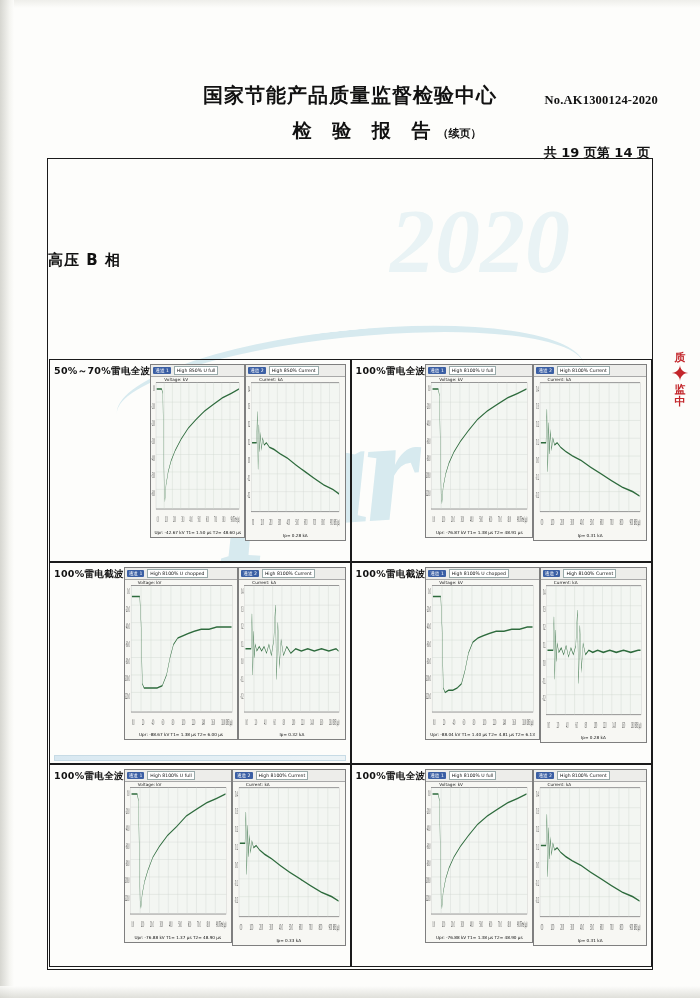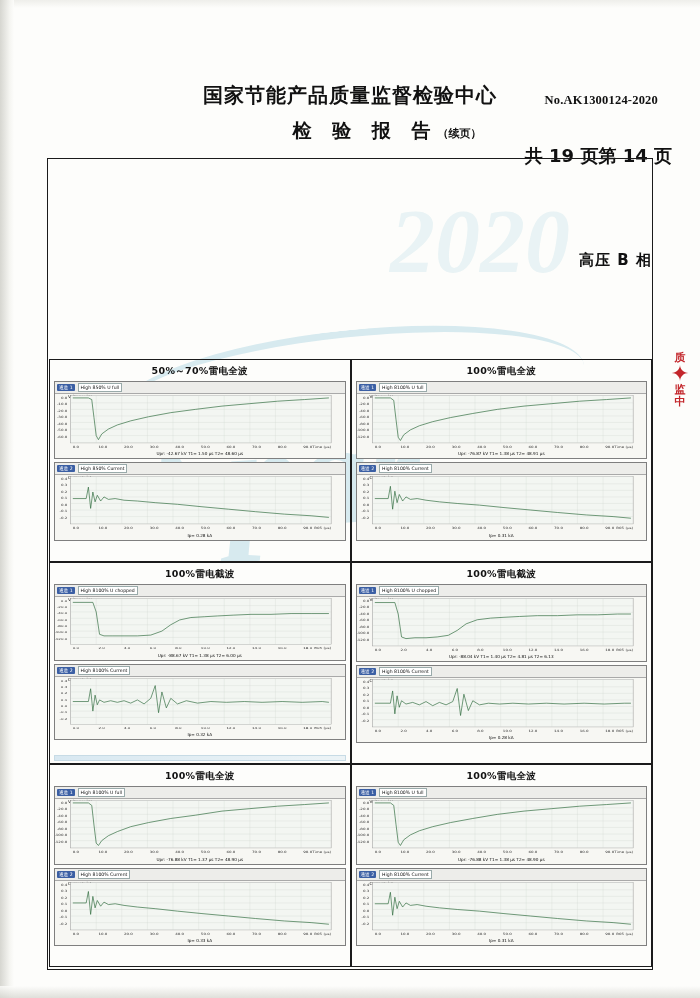"共 19 页第 14 页" .page-count { font-size: 18px -> 13px; right: 28px -> 50px }
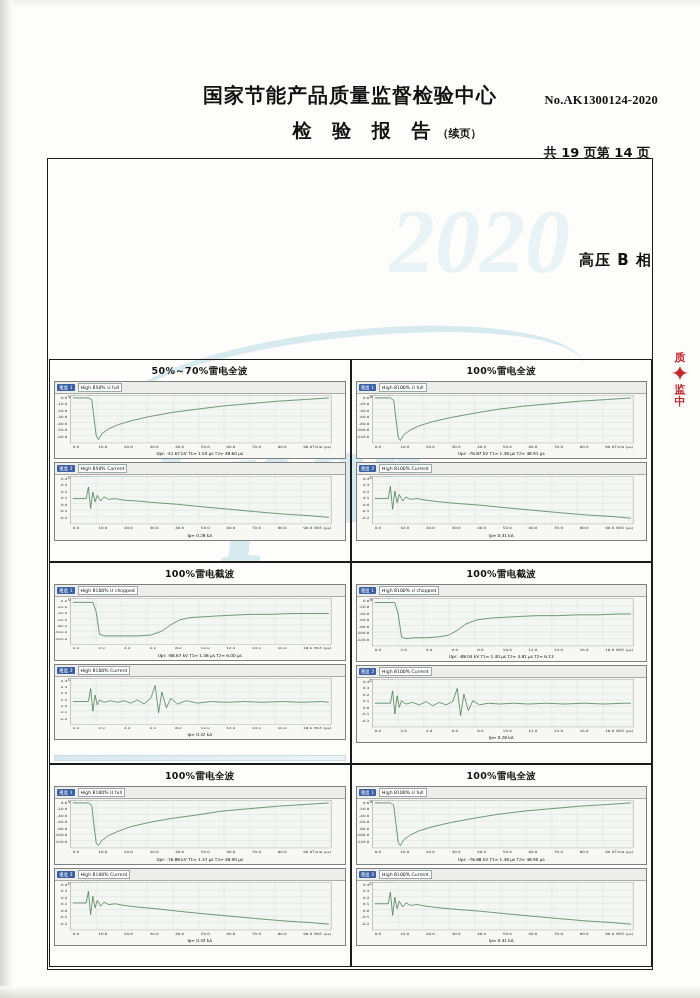"高压 B 相" .section-label { text-align: right -> left }
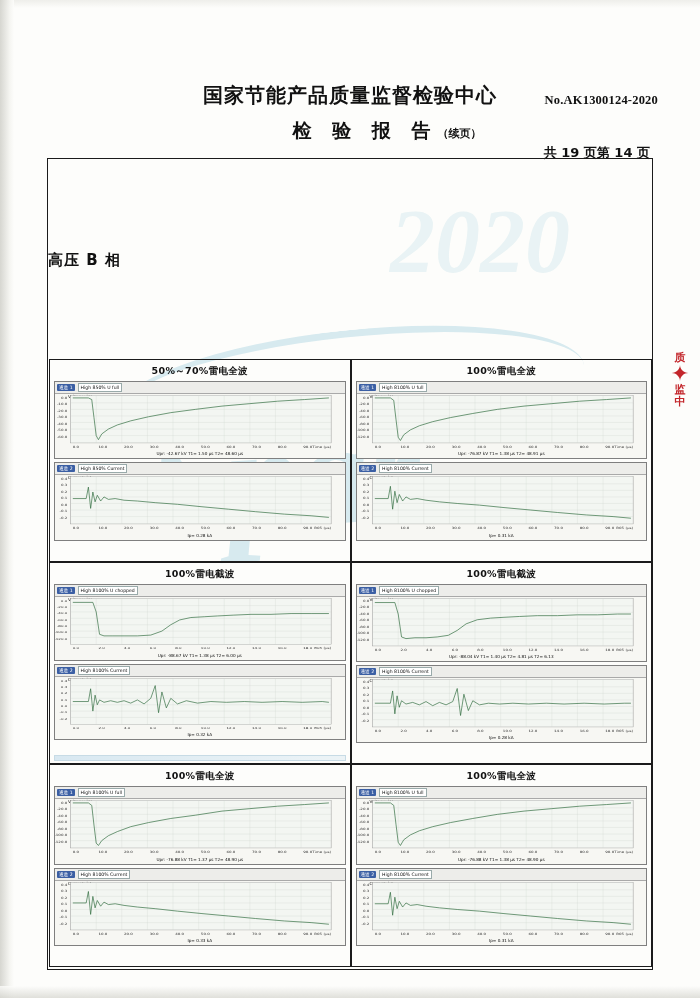"50%～70%雷电全波" .cell { flex-direction: column -> row }
